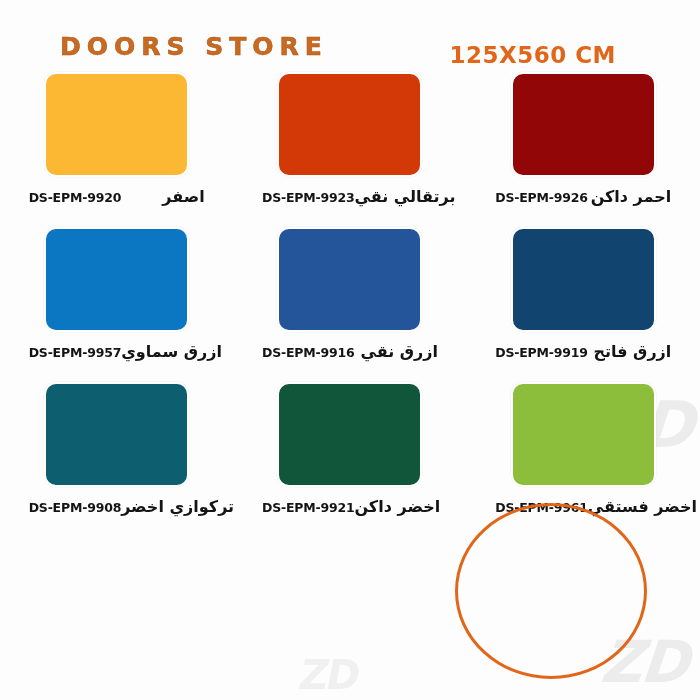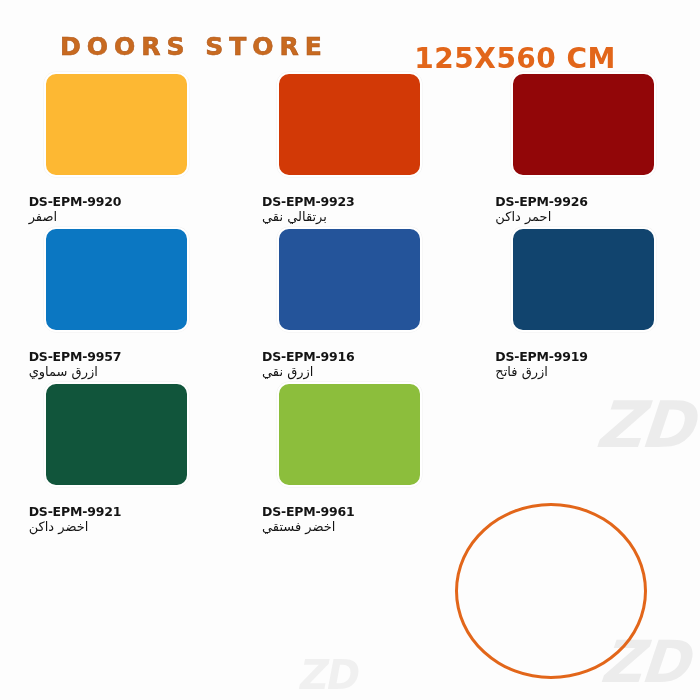"125X560 CM" .size-label { font-size: 28px -> 23px }
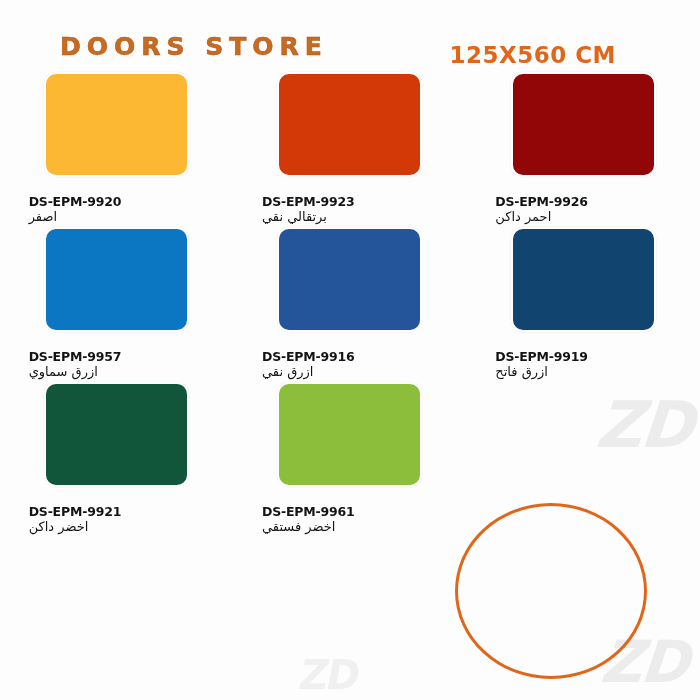"DS-EPM-9920" .caption { flex-direction: column -> row; margin-top: 17px -> 10px }
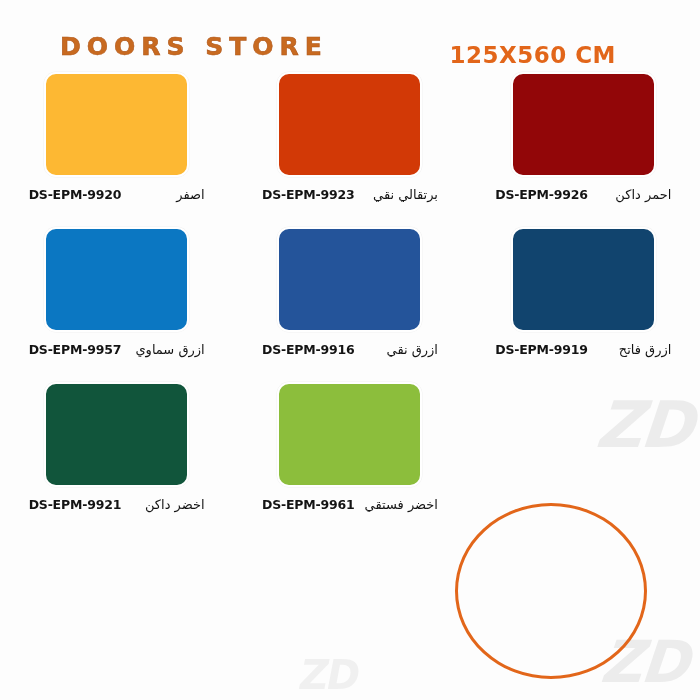"اصفر" .name-ar { font-size: 13px -> 16px; font-weight: normal -> bold }
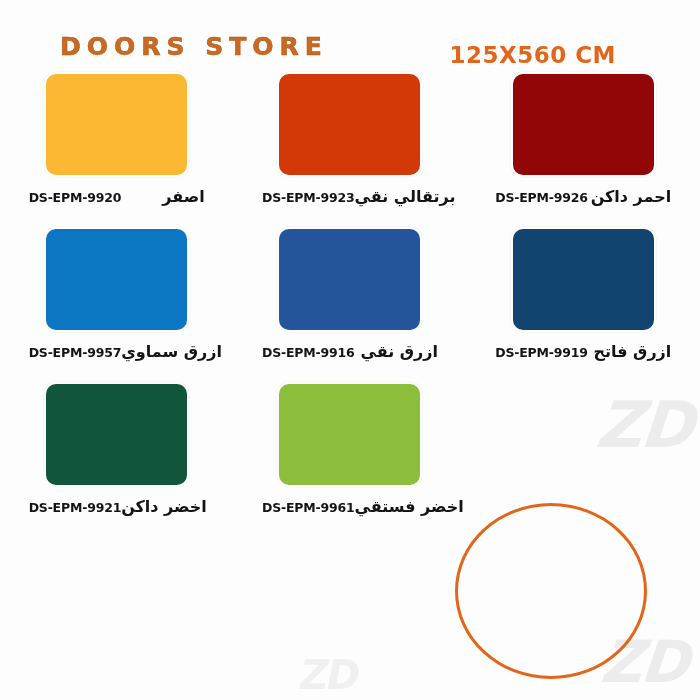"DS-EPM-9908" div.cell { html: none -> <div> <div></div> <div> <span>DS-EPM-9908</span> <span>تركوازي اخضر</span> </div> </div> }
